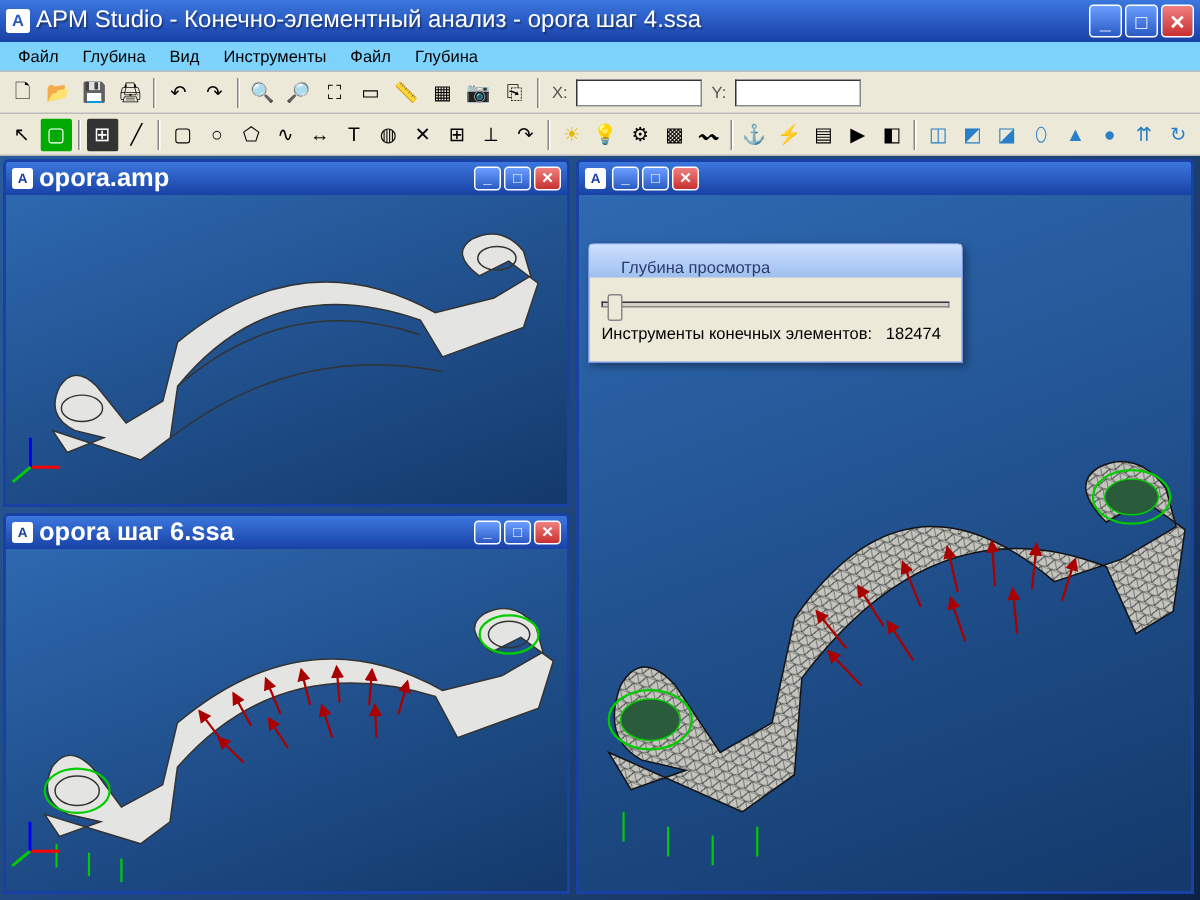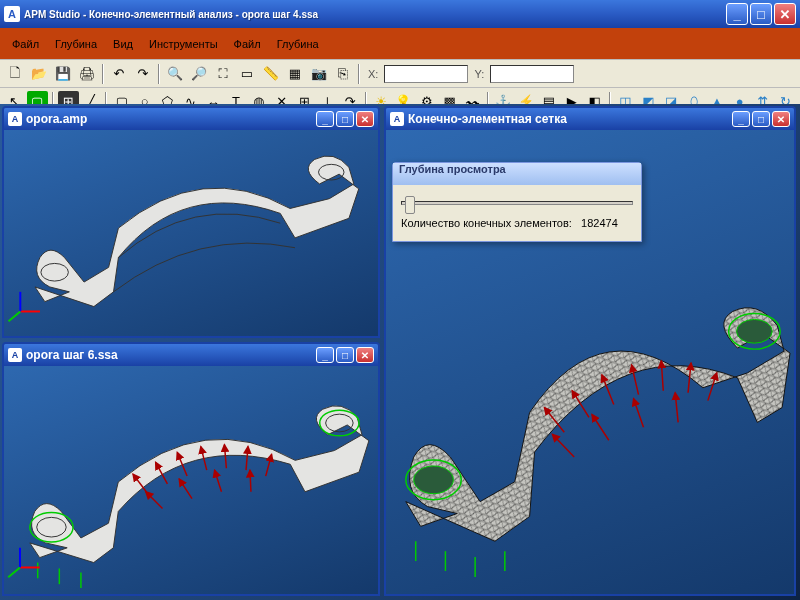"APM Studio - Конечно-элементный анализ" .main-titlebar .title { font-size: 10px -> 16px; font-weight: bold -> normal }
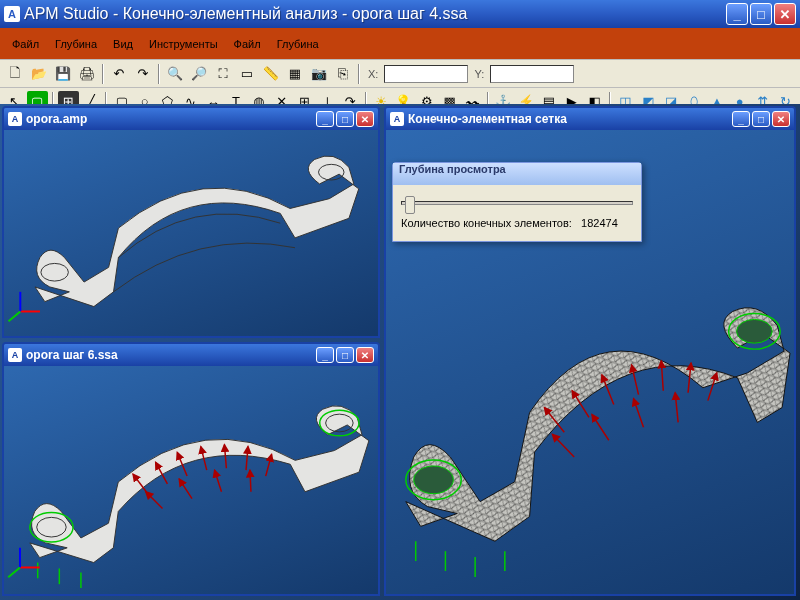"Файл" .menubar { background: #c2410c -> #7dd3fc; height: 32px -> 20px }
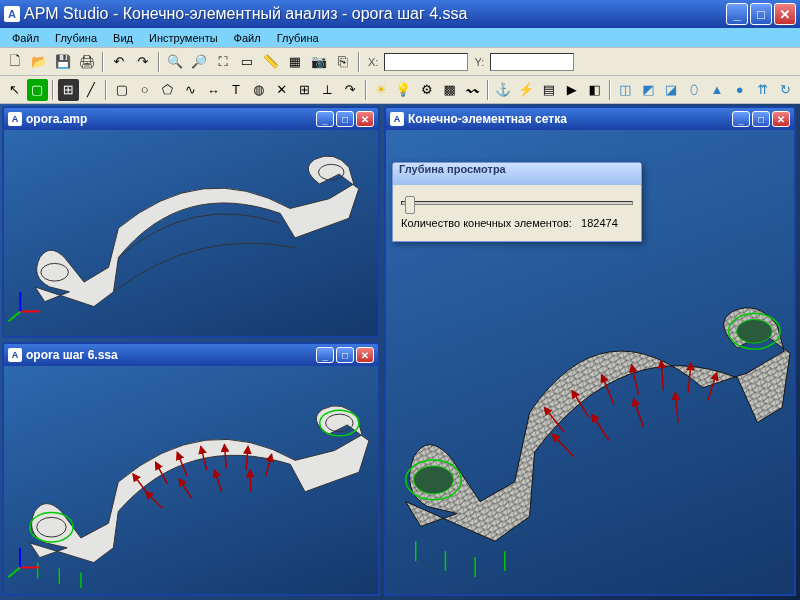"opora.amp" .mdi-titlebar .title { font-size: 12px -> 17px }
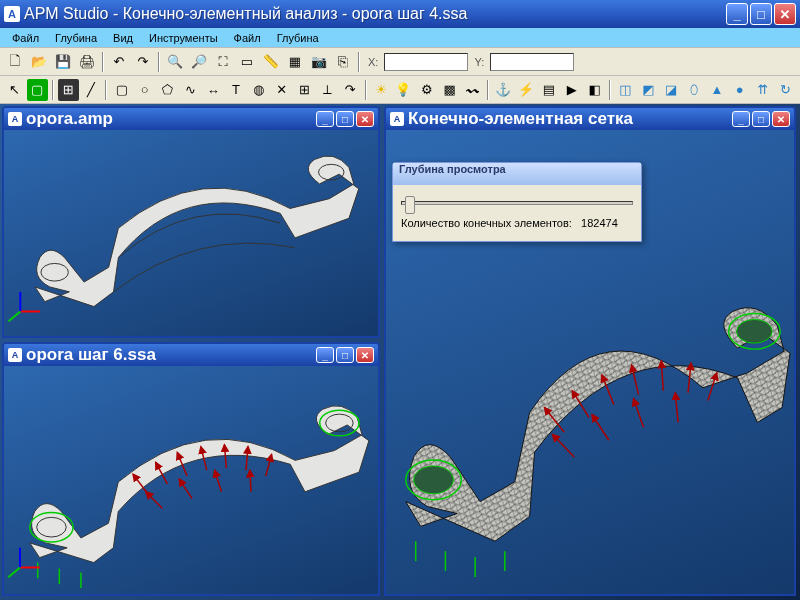"Конечно-элементная сетка" div.title { html: <div>Конечно-элементная сетка</div> -> none }
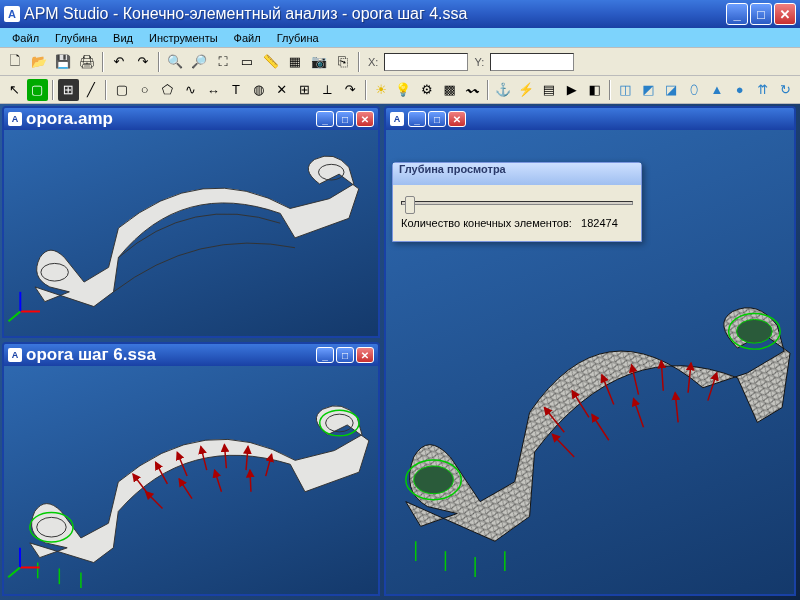"Глубина просмотра" .dialog-titlebar { align-items: flex-start -> flex-end; font-weight: bold -> normal; padding: 0 6px -> 0 21px }
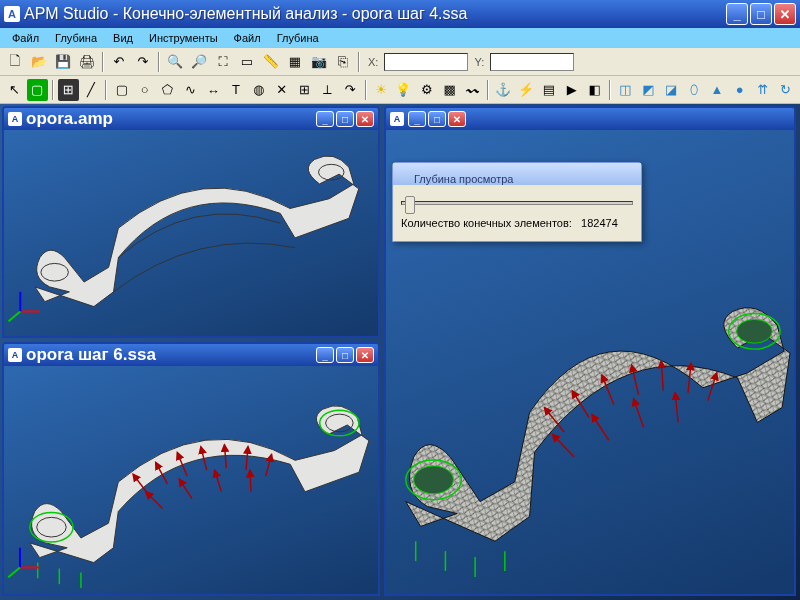"Количество конечных элементов:" span { text: Количество -> Инструменты }
